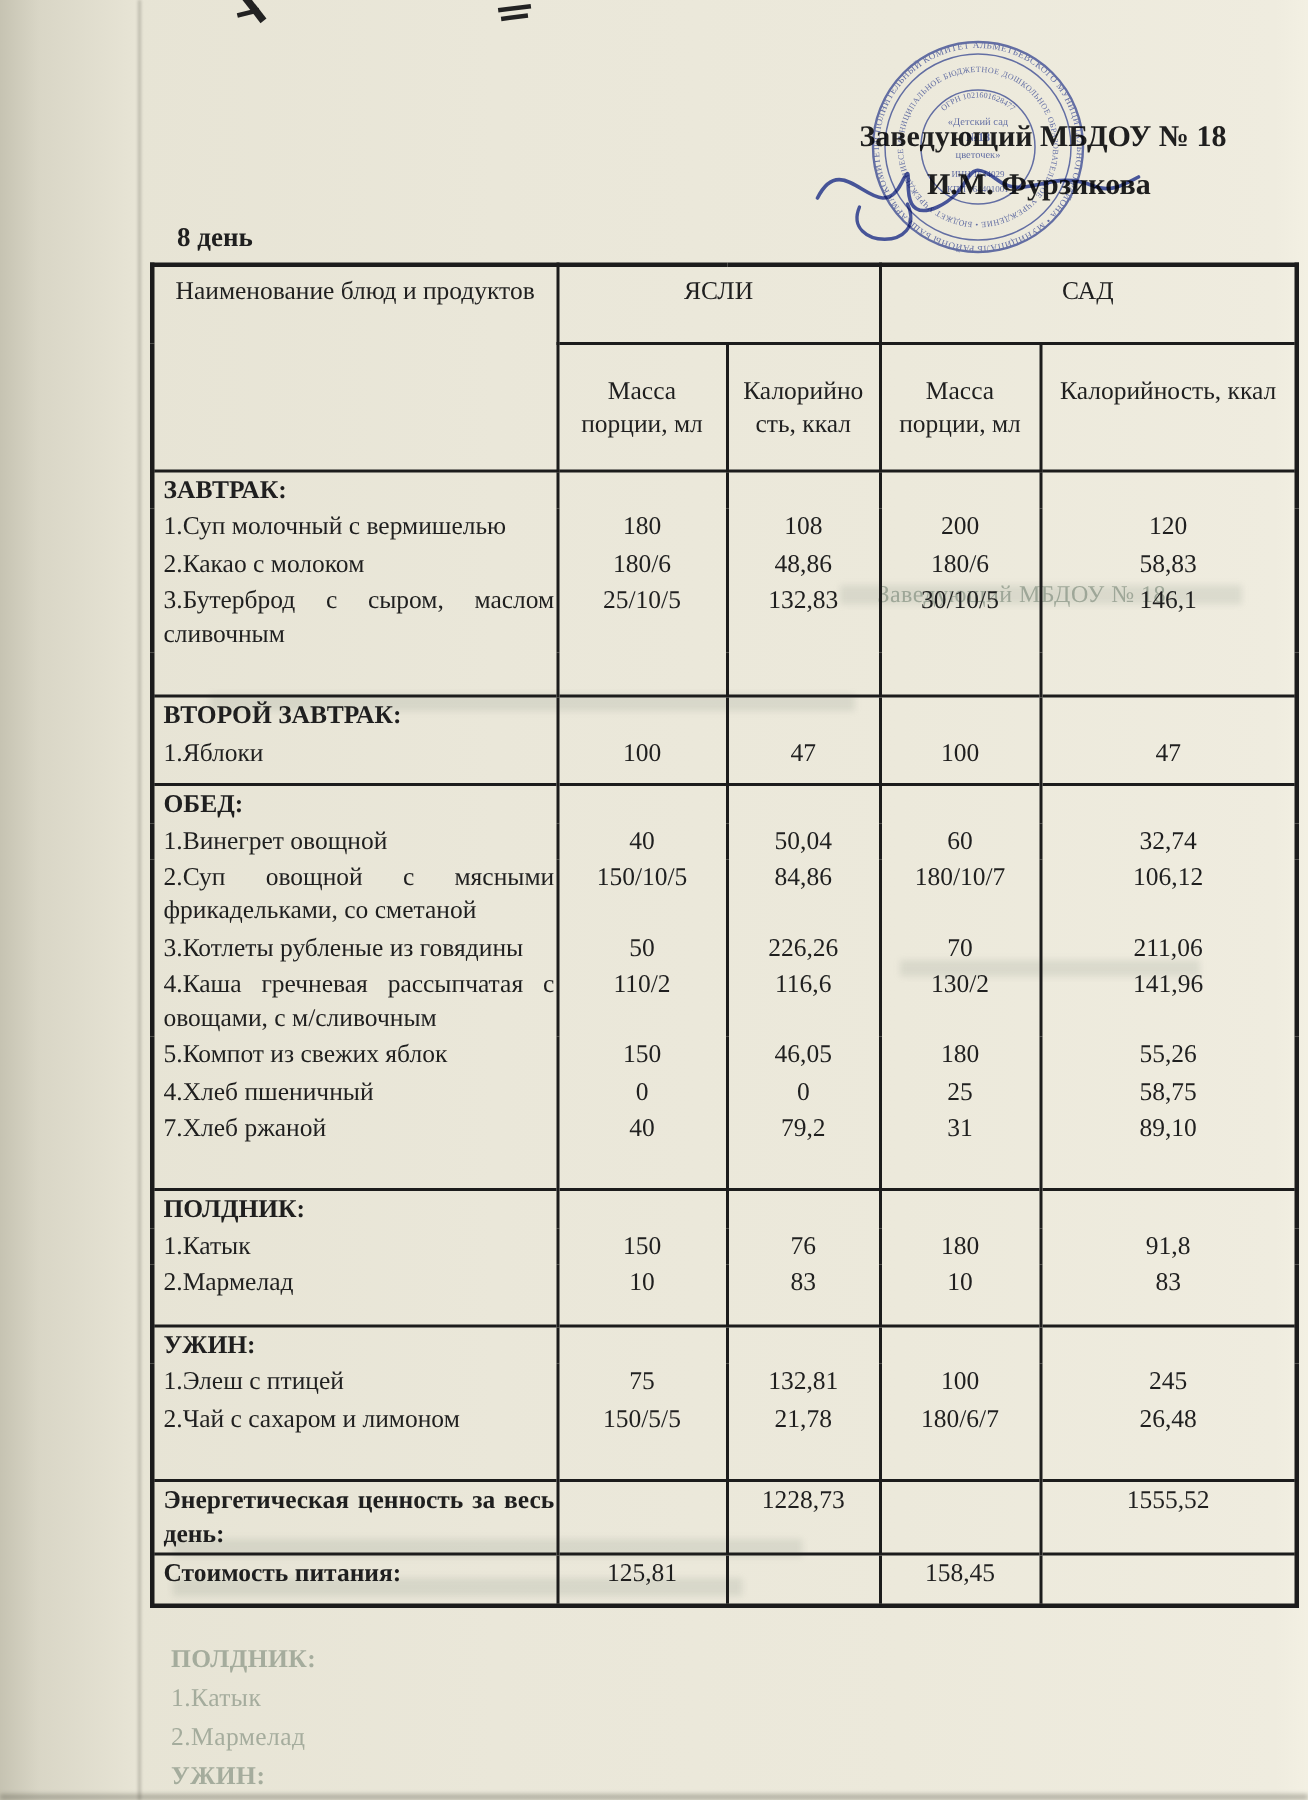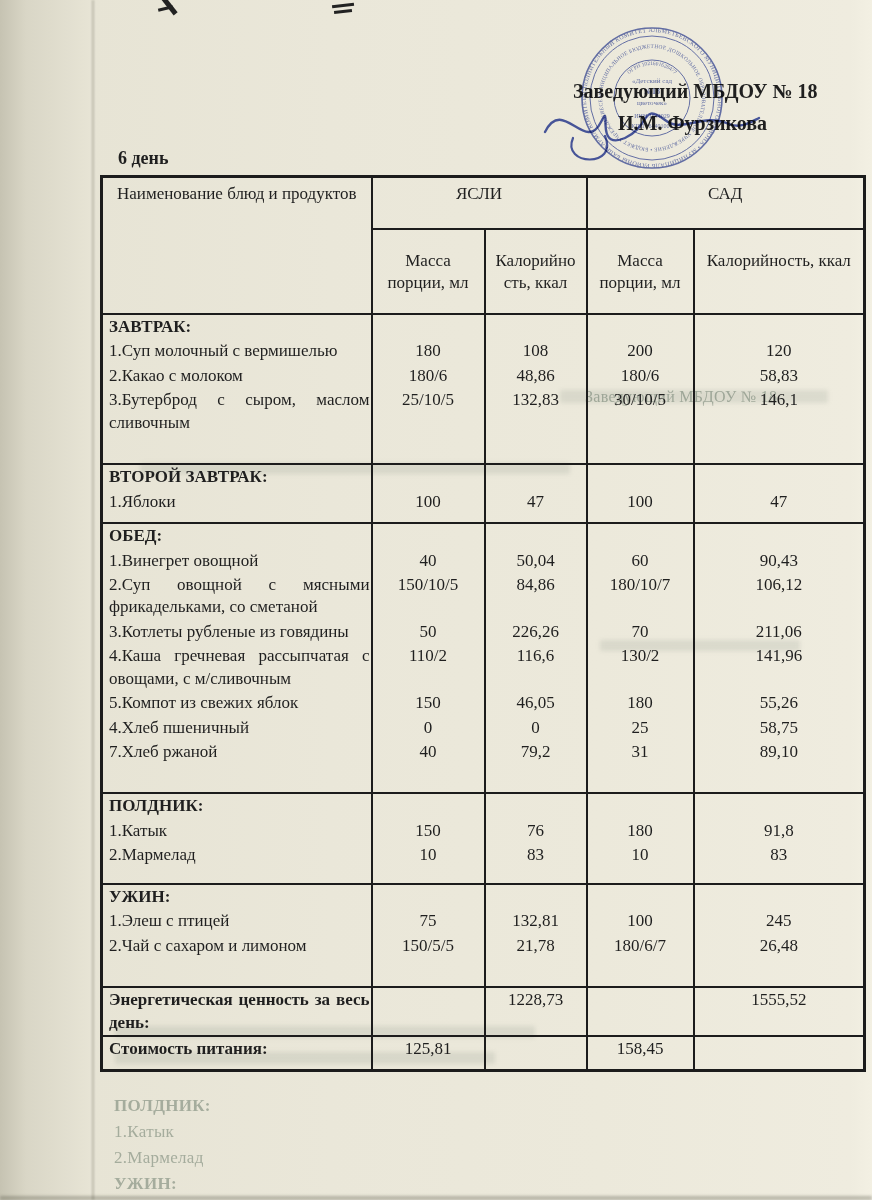"6 день" div.day-label { text: 6 -> 8 }
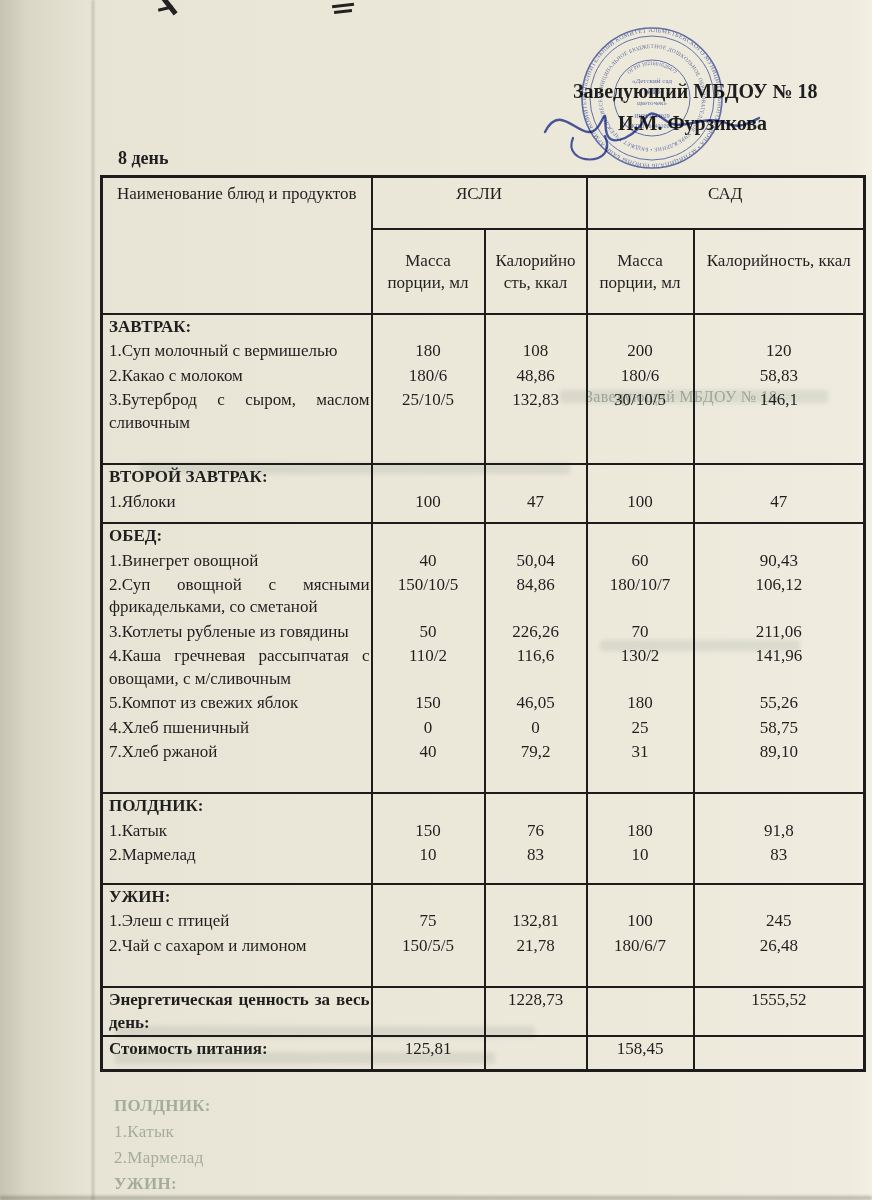"90,43" td.val { text: 90,43 -> 32,74 }
